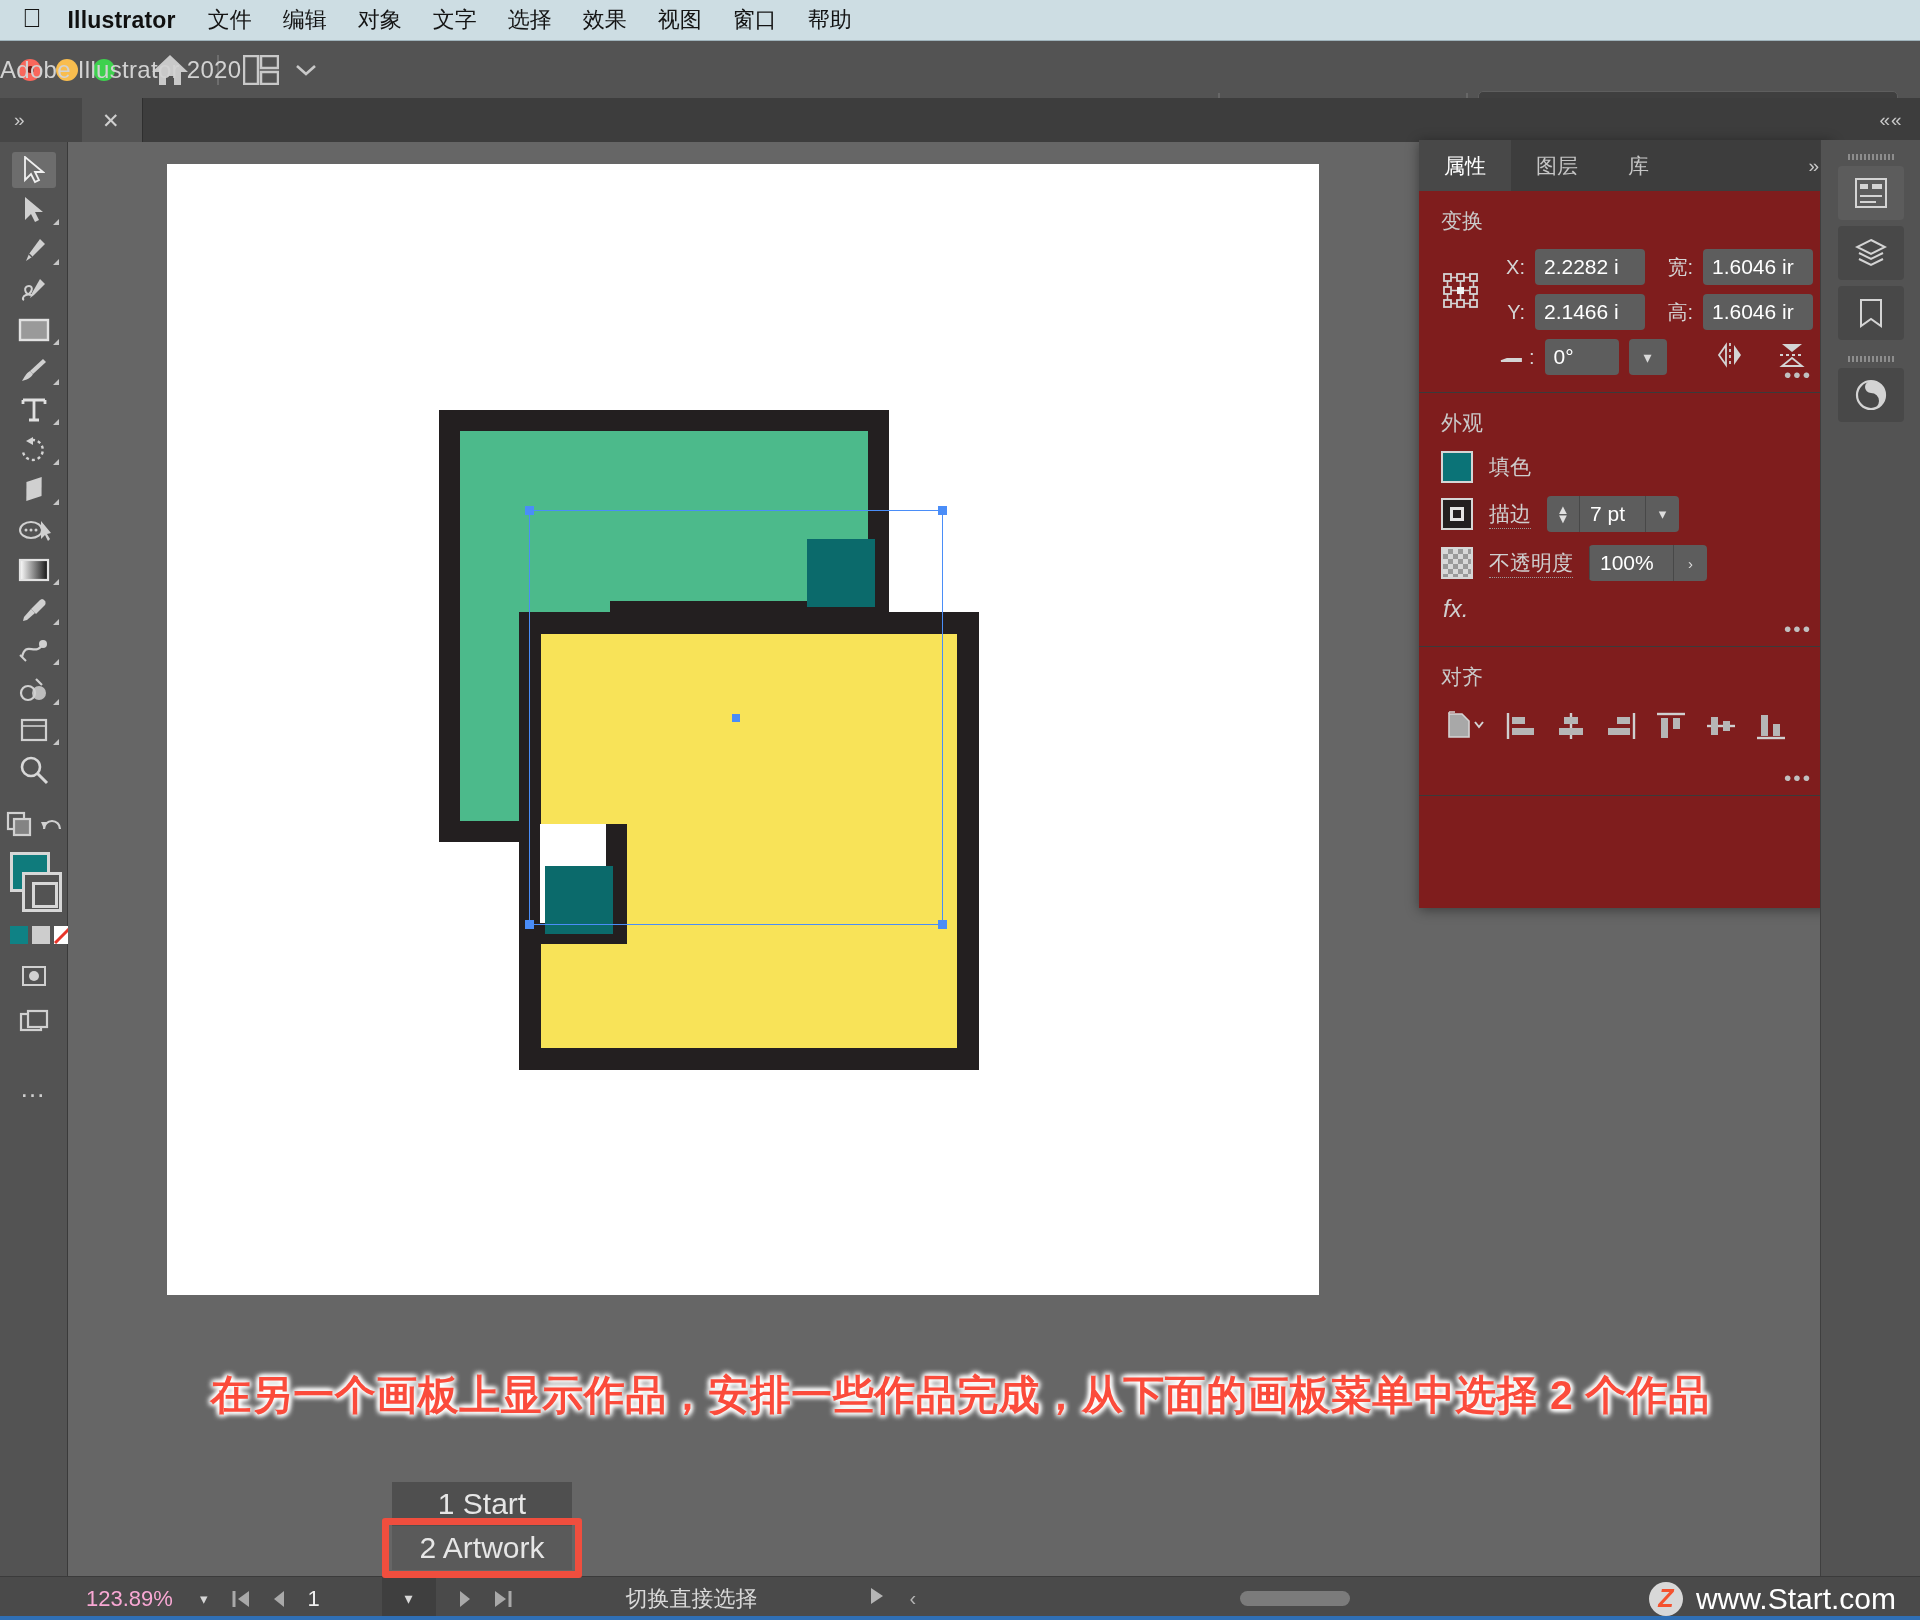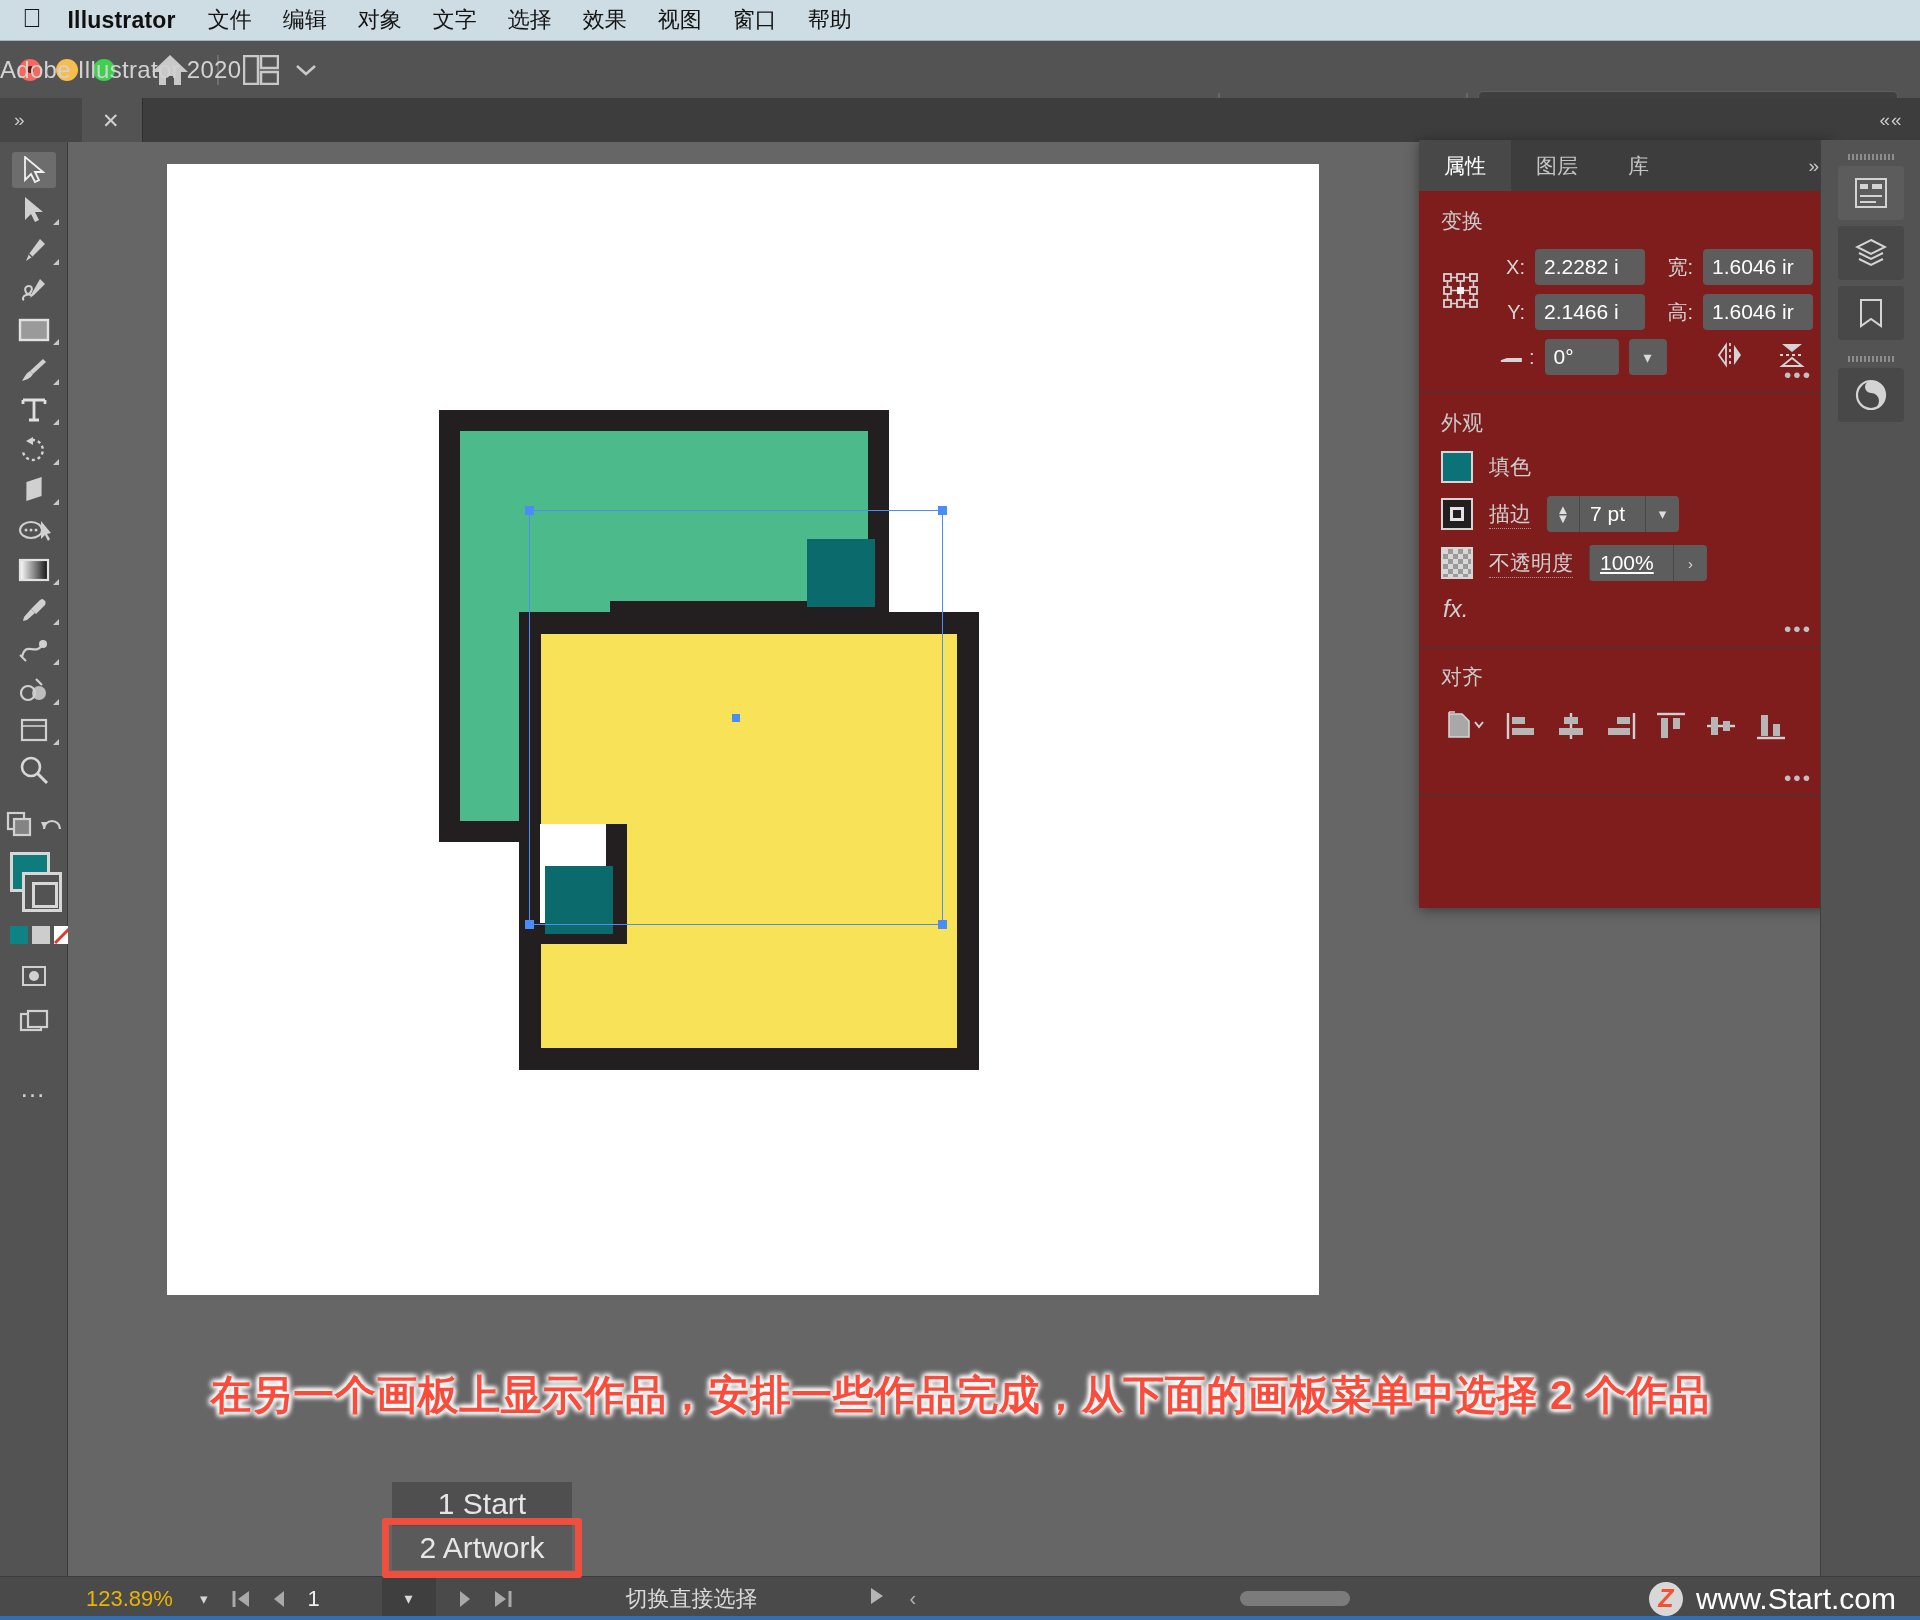"100%" span.val { text-decoration: underline -> none }
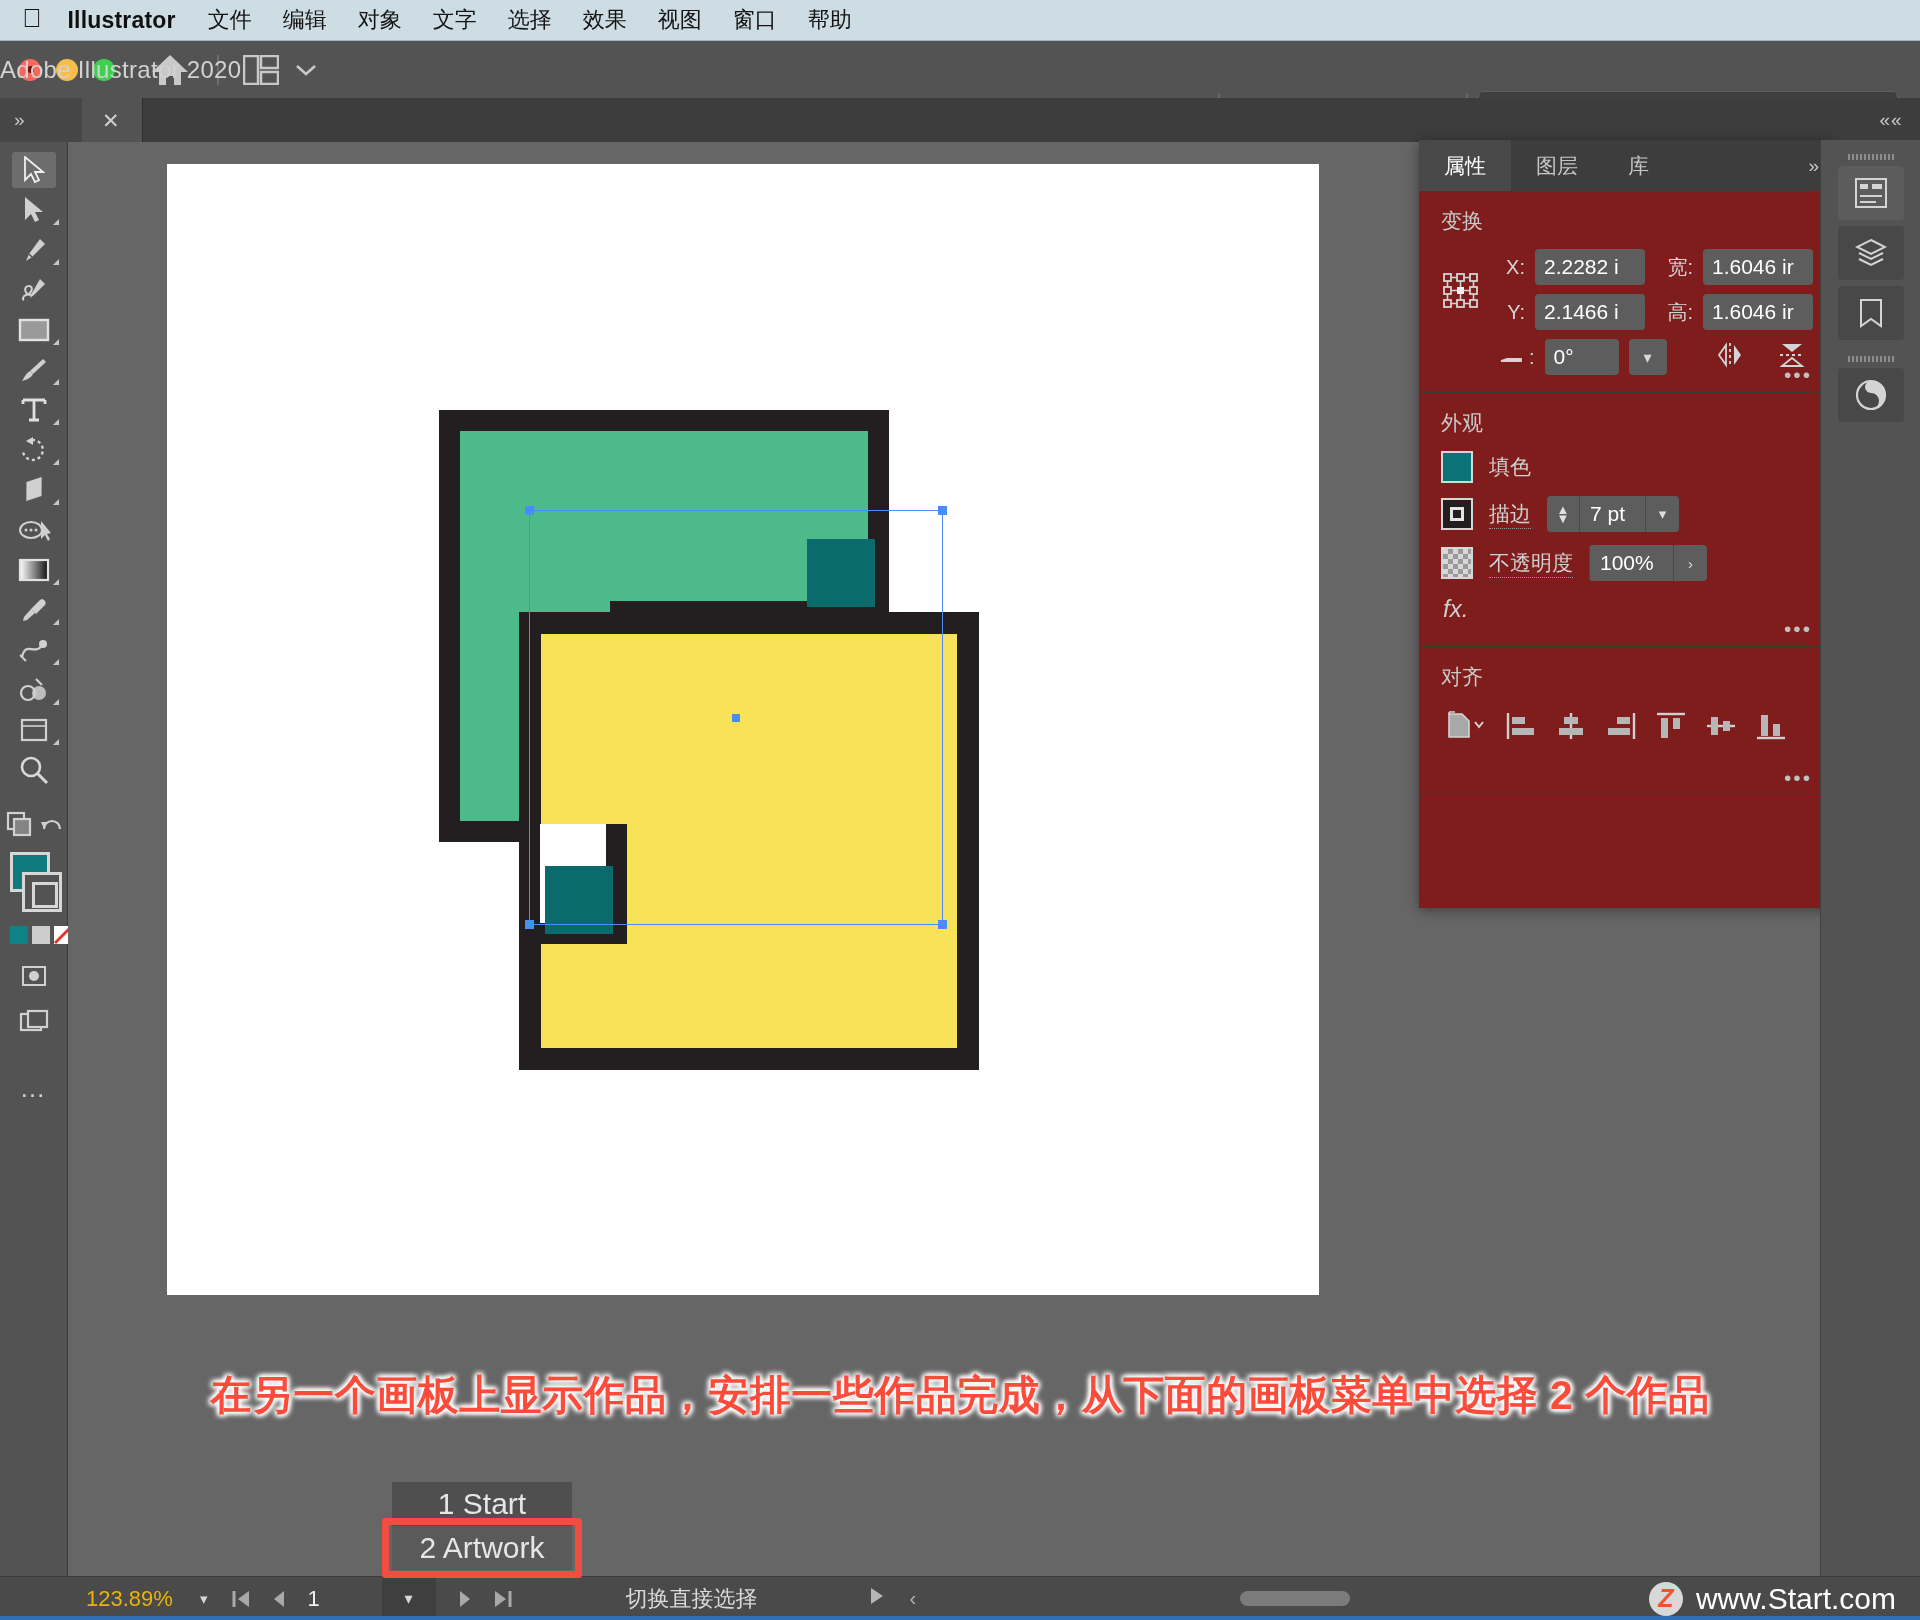"123.89%" #zoomfield { color: #eab308 -> #f9a8d4 }
